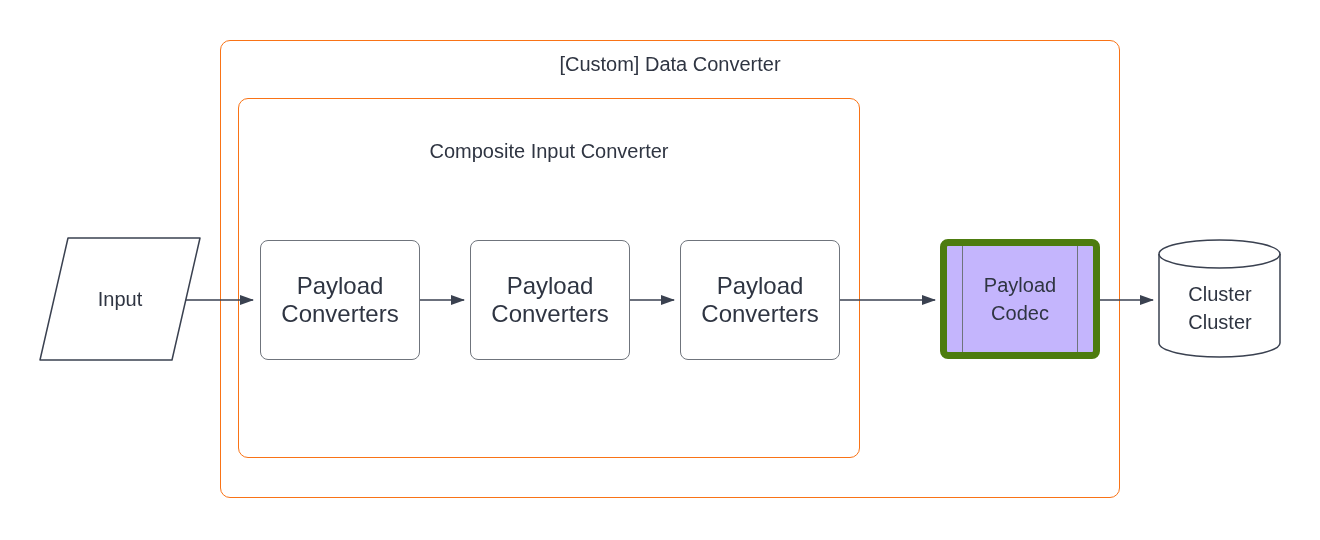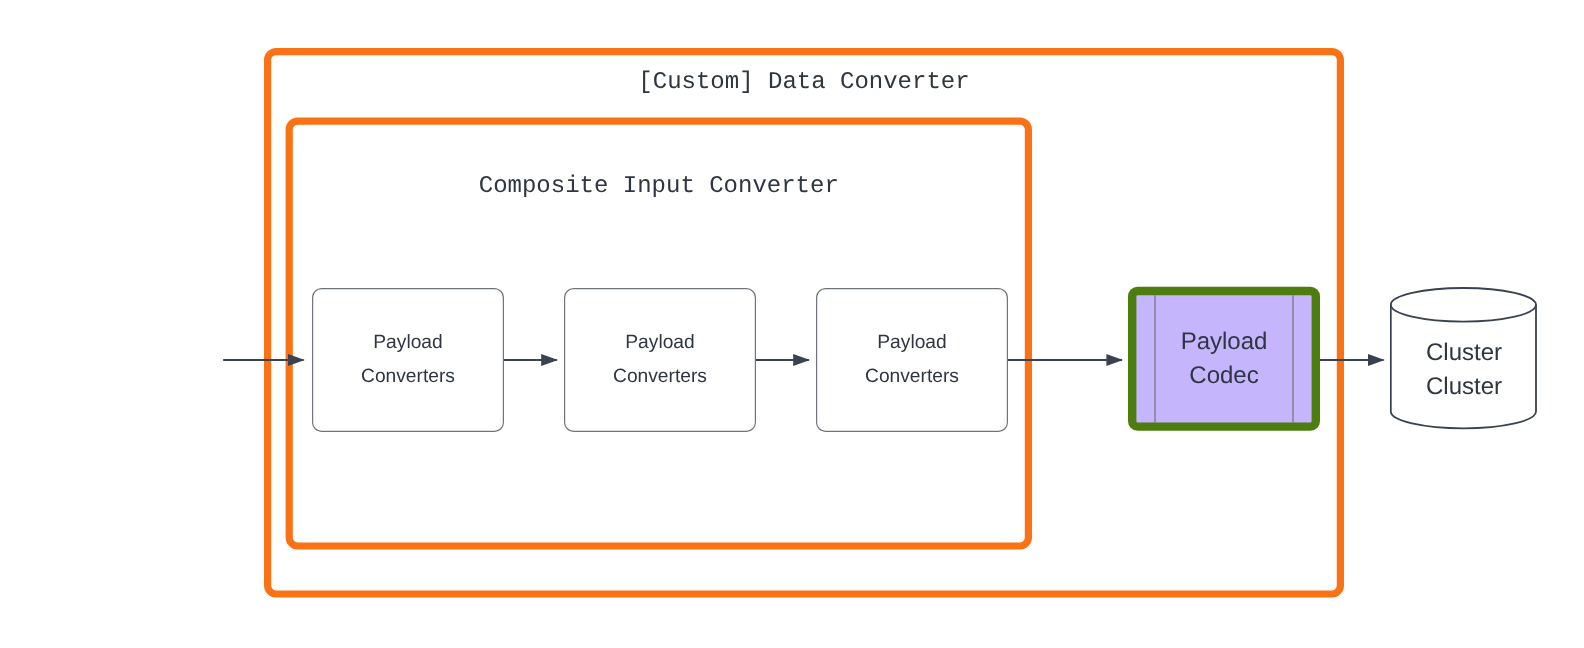"[Custom] Data Converter" .group { border: 6px solid #f97316 -> 1px solid #f97316; font-family: Liberation Mono, monospace -> none }
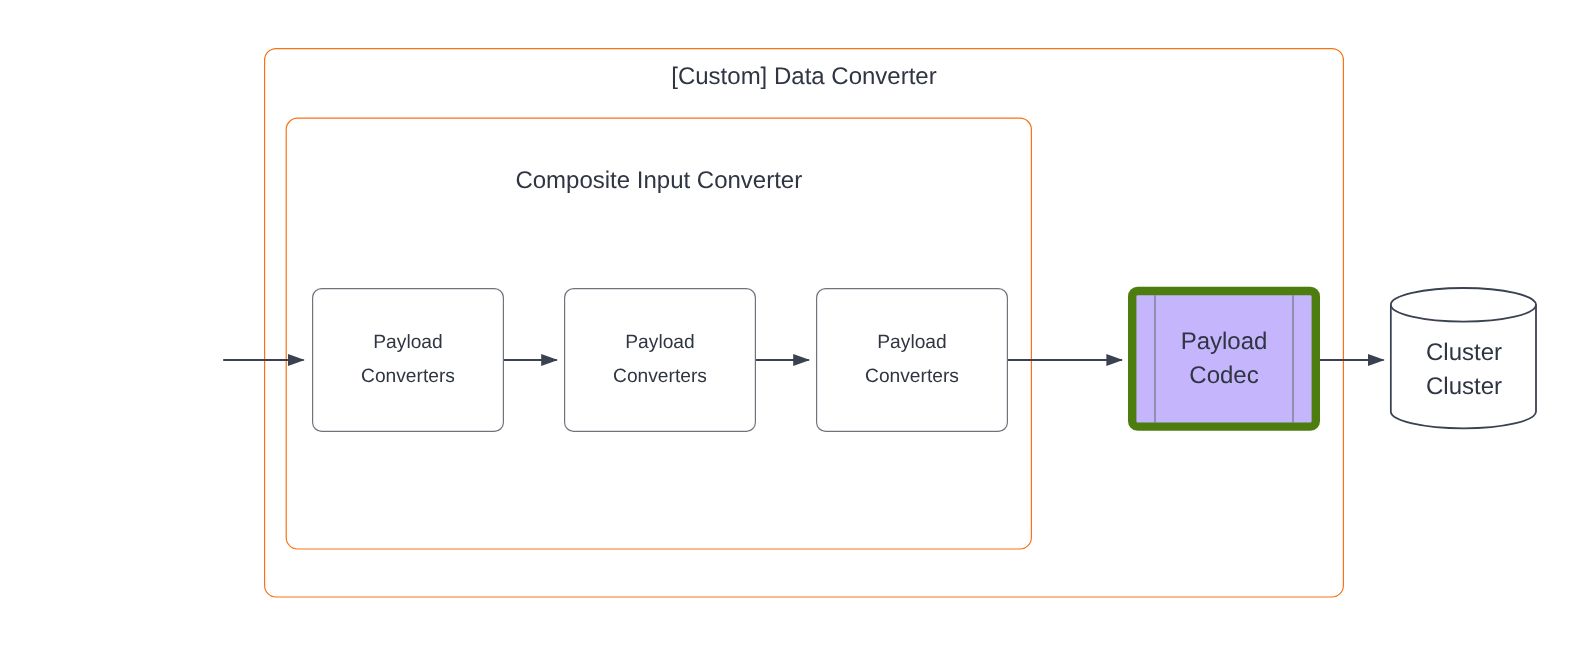"Input" div.shape-svg { html: none -> <div> <svg> <polygon></polygon> </svg> <div>Input</div> </div> }
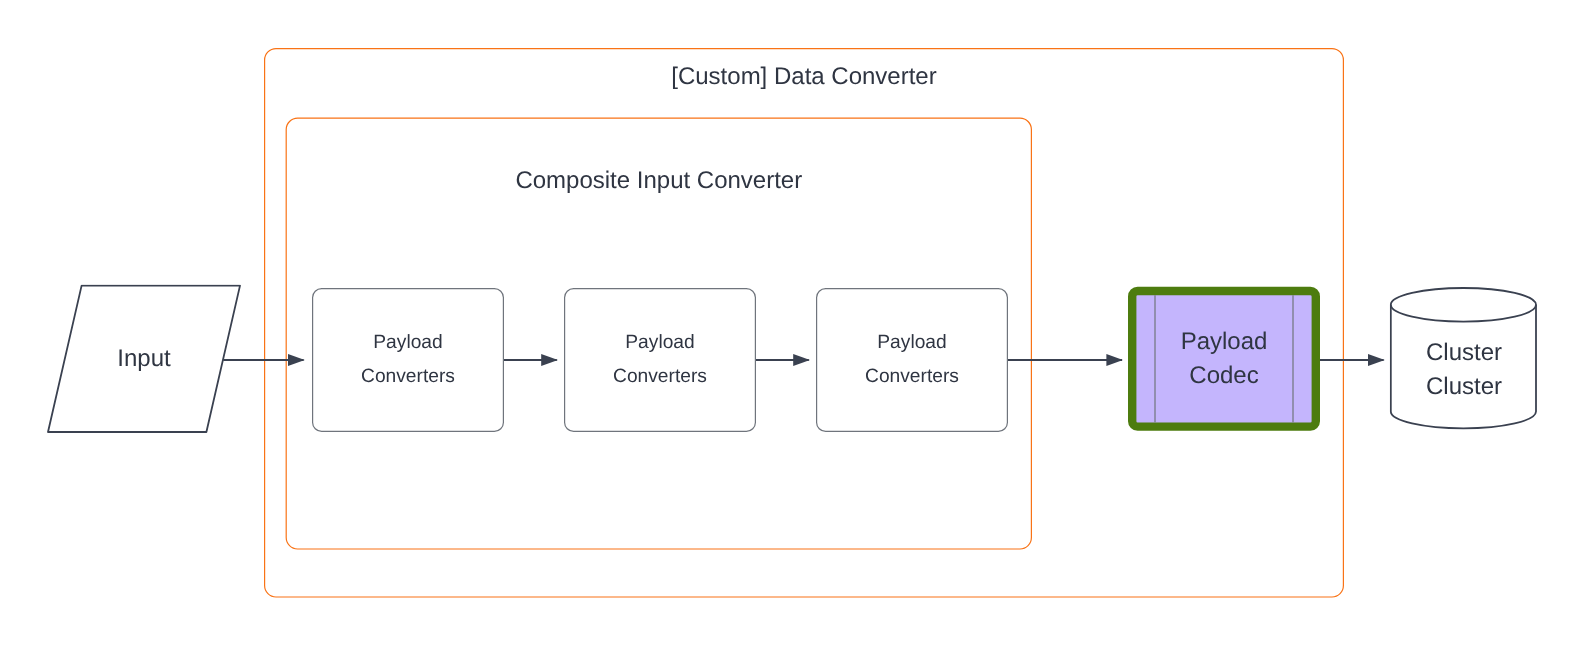"Payload Converters" .node-box { font-size: 16px -> 24px }
